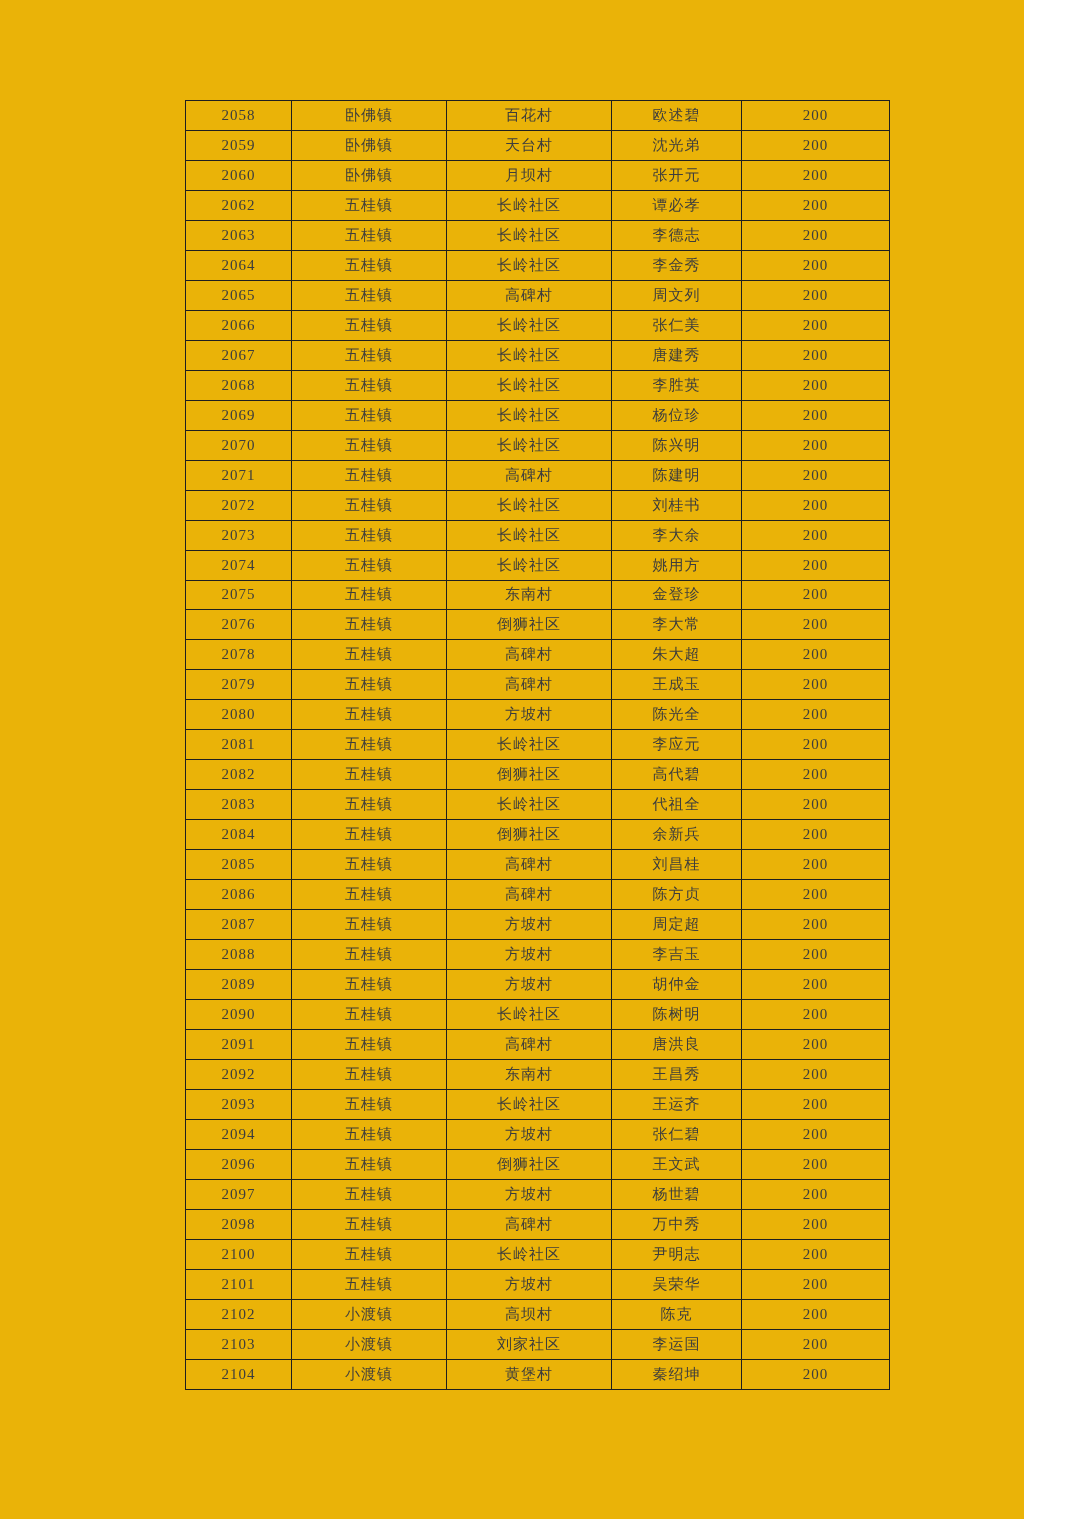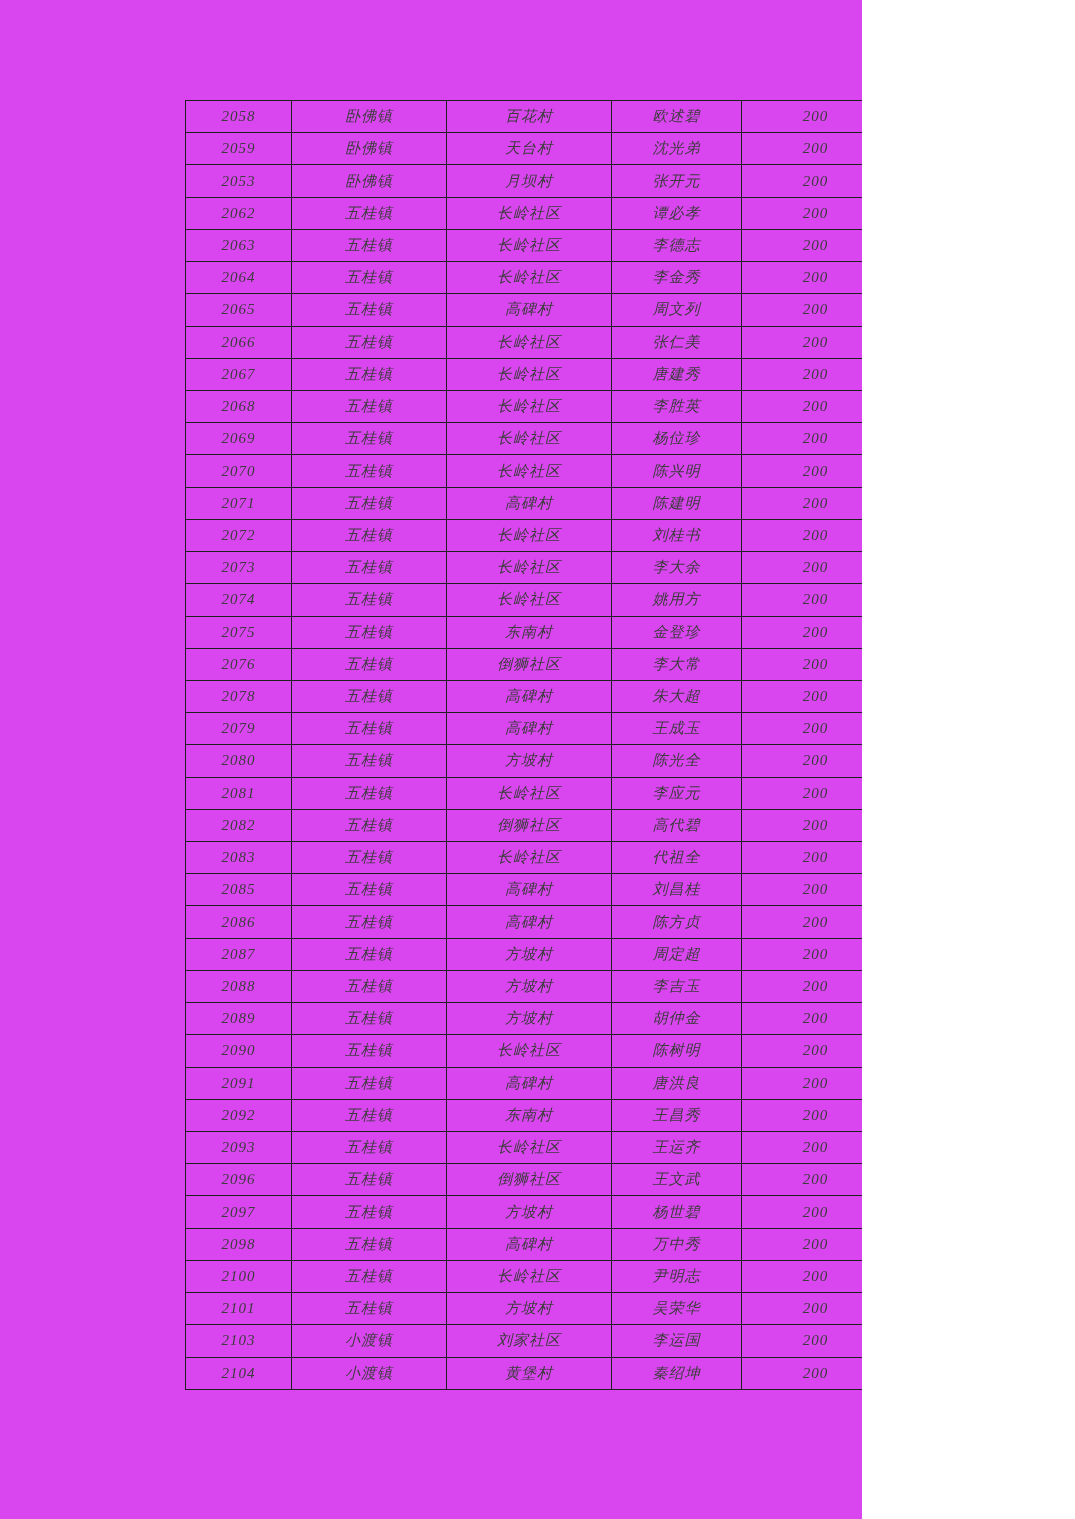"2058" .page { background: #d946ef -> #eab308; font-style: italic -> none; width: 862px -> 1024px }
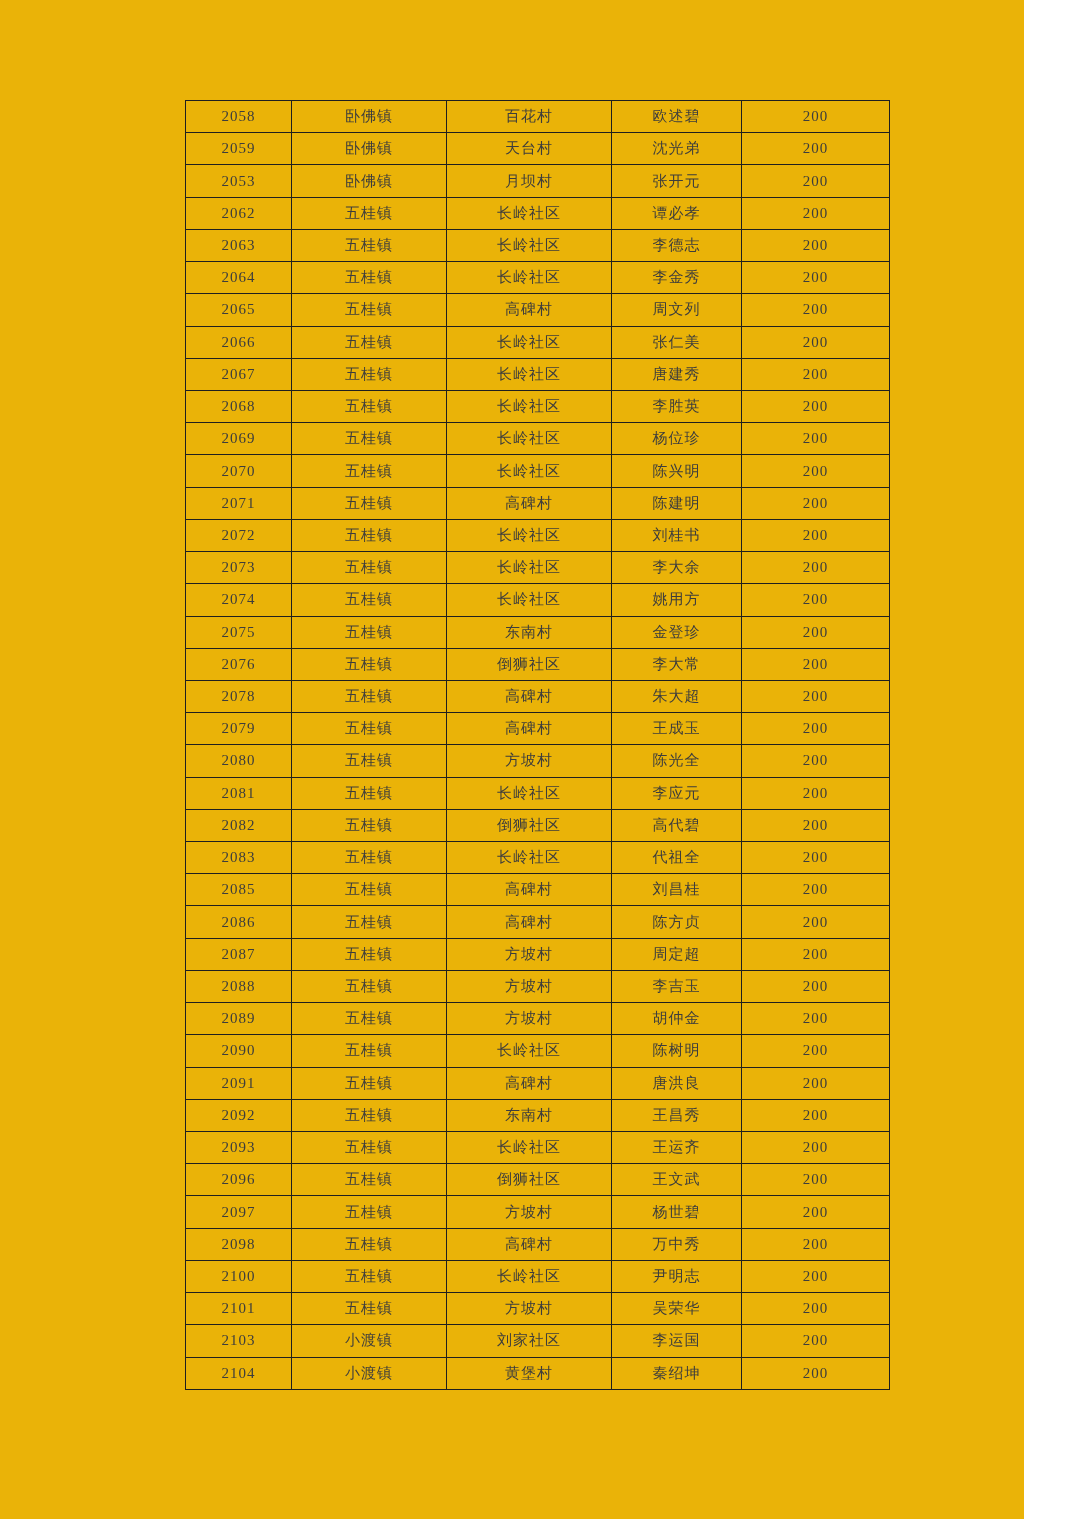"2053" td { text: 2053 -> 2060 }
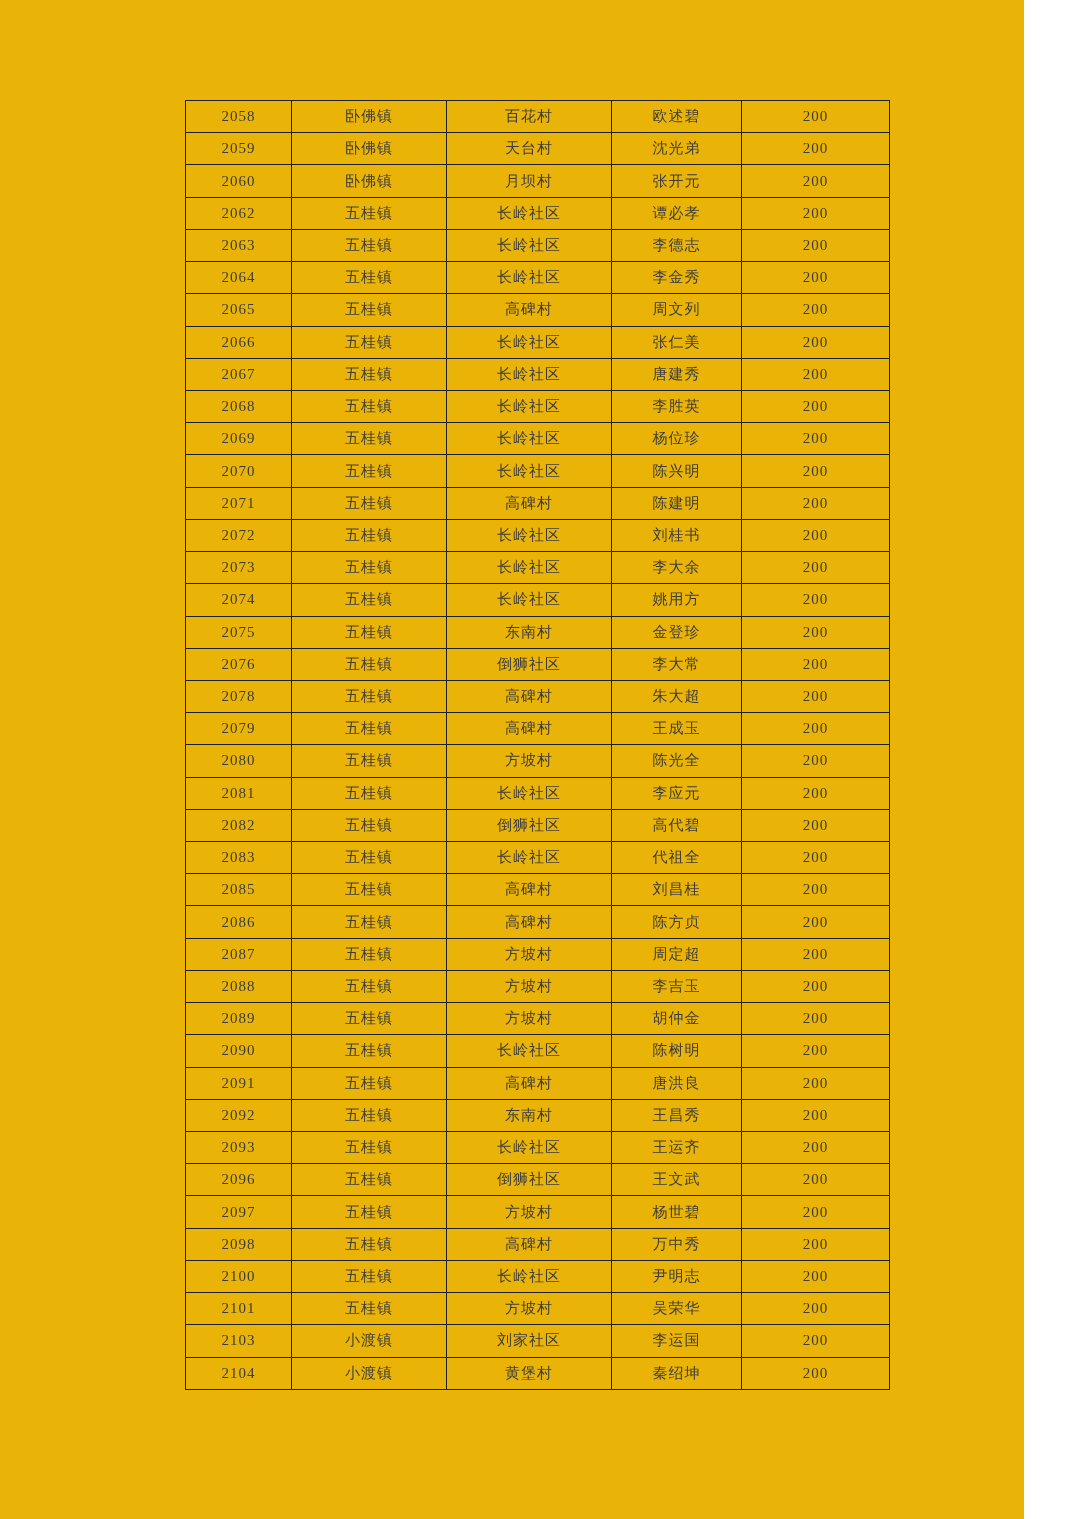"2084" tr { html: none -> <tr> <td>2084</td> <td>五桂镇</td> <td>倒狮社区</td> <td>余新兵</td> <td>200</td> </tr> }
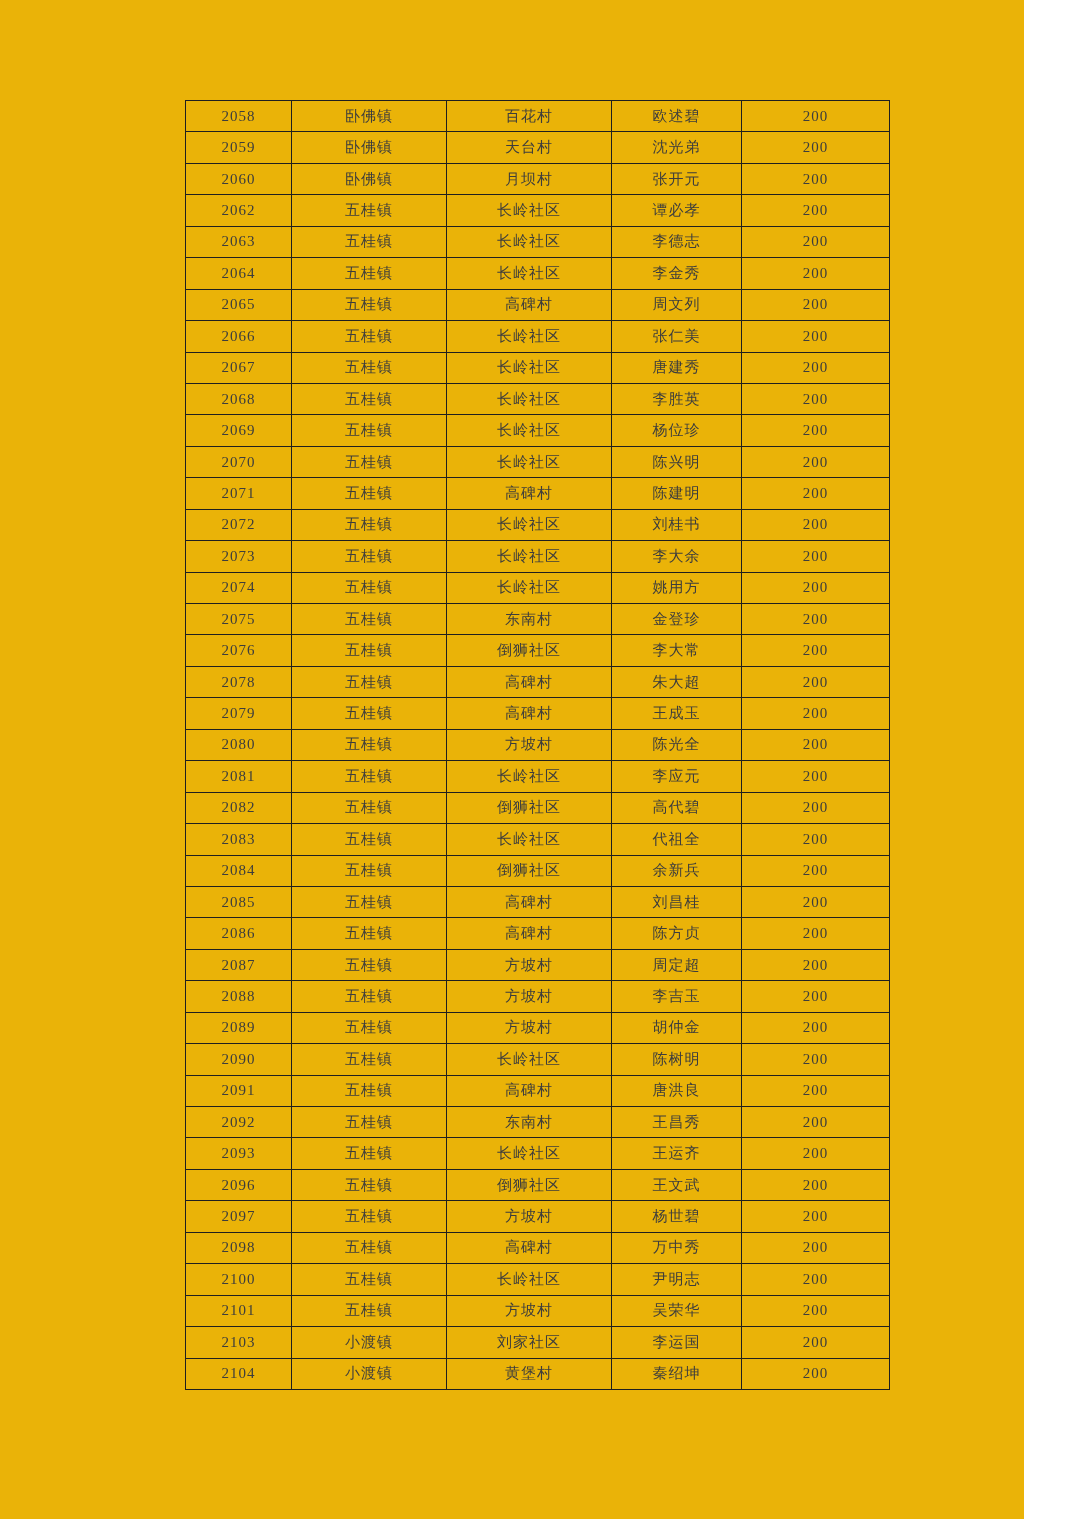"2094" tr { html: none -> <tr> <td>2094</td> <td>五桂镇</td> <td>方坡村</td> <td>张仁碧</td> <td>200</td> </tr> }
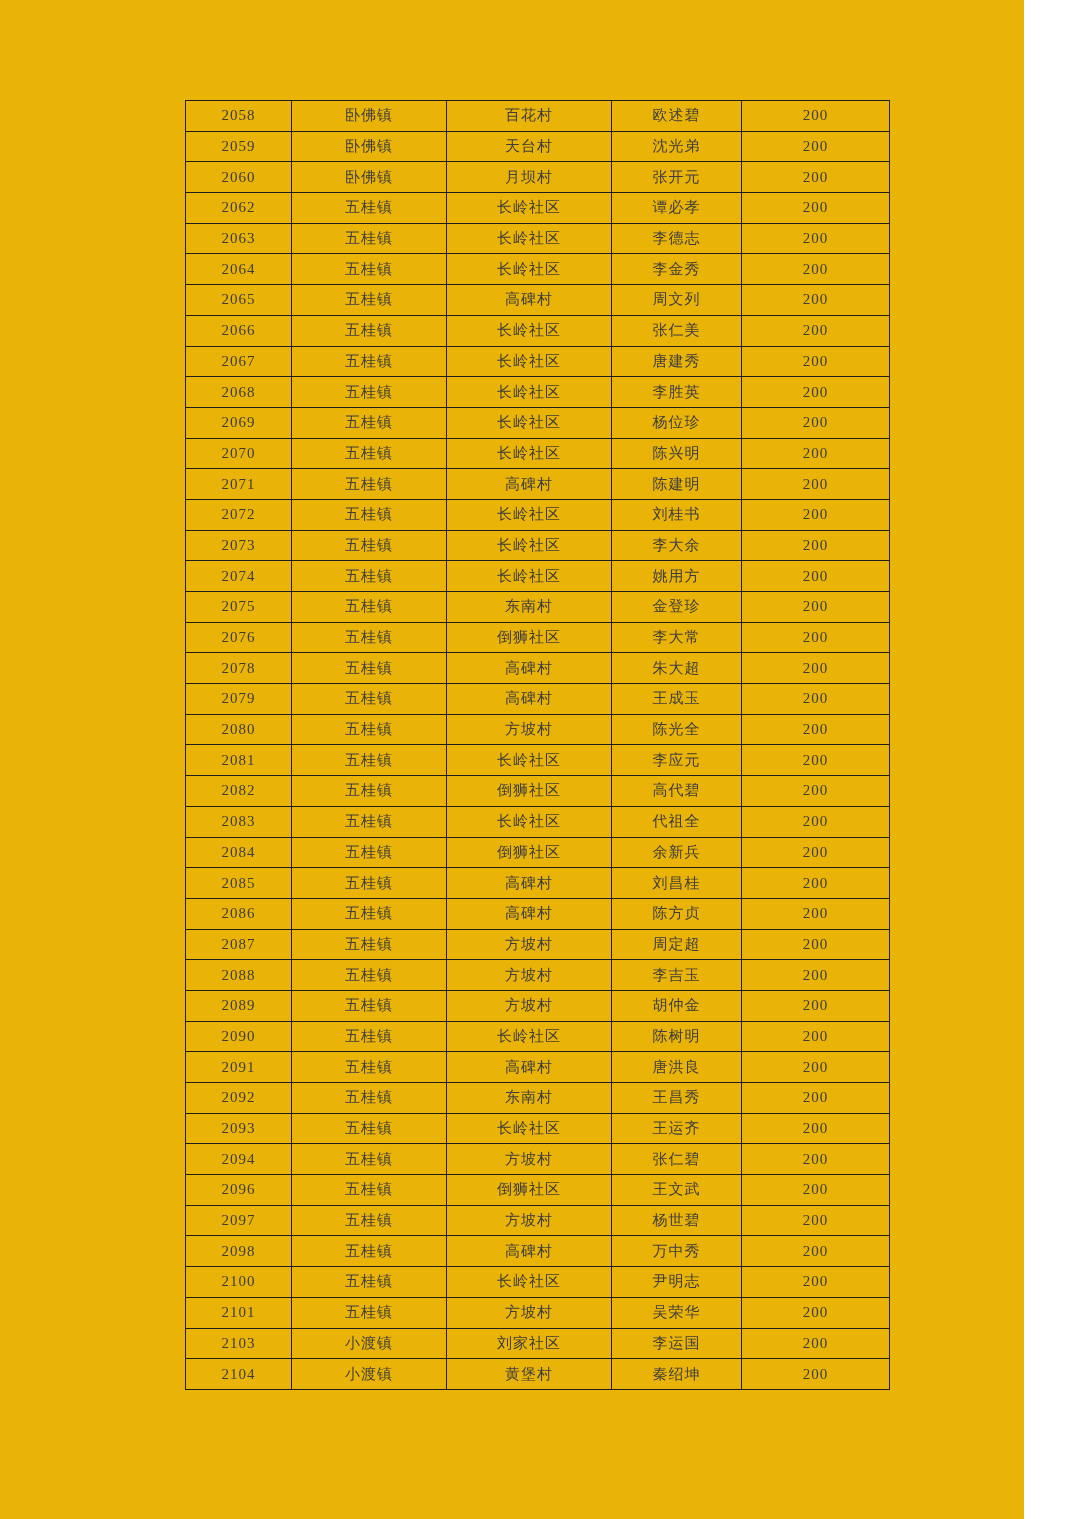"2102" tr { html: none -> <tr> <td>2102</td> <td>小渡镇</td> <td>高坝村</td> <td>陈克</td> <td>200</td> </tr> }
